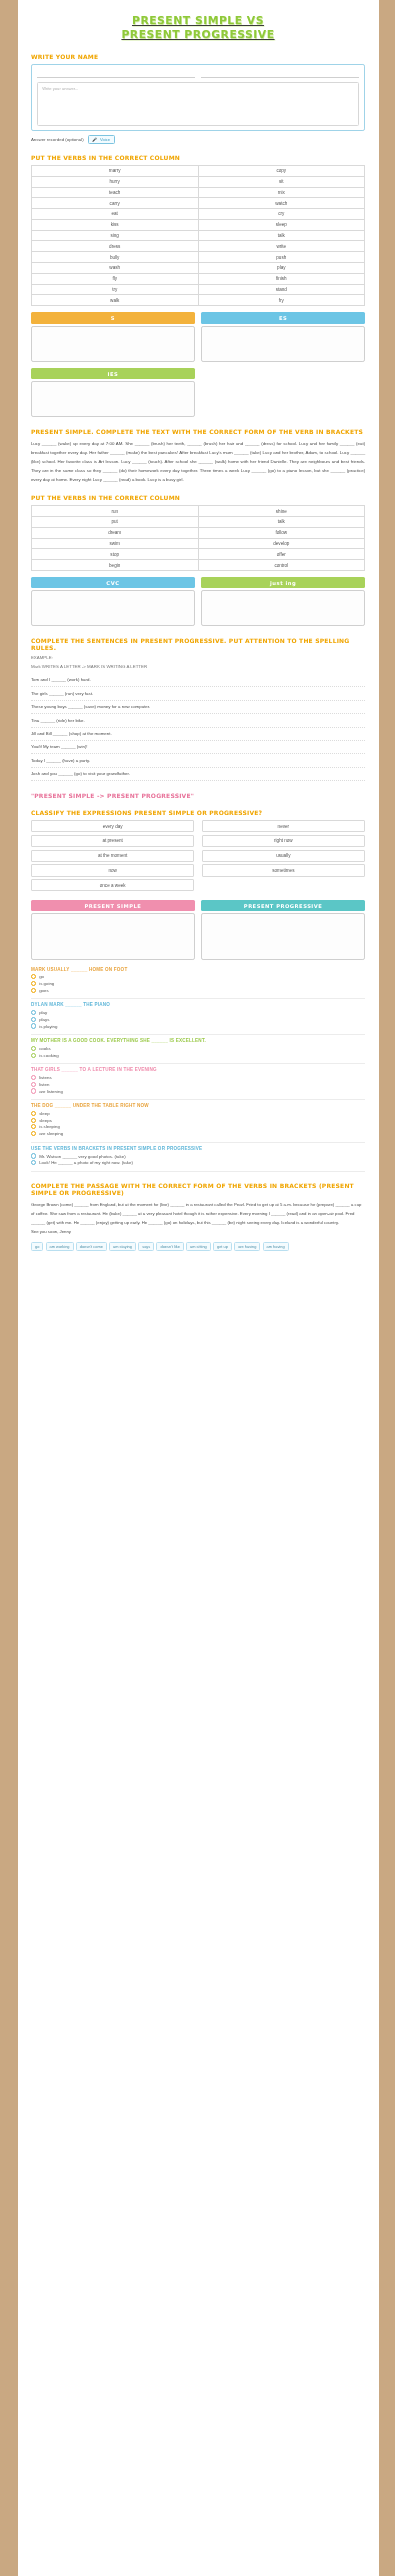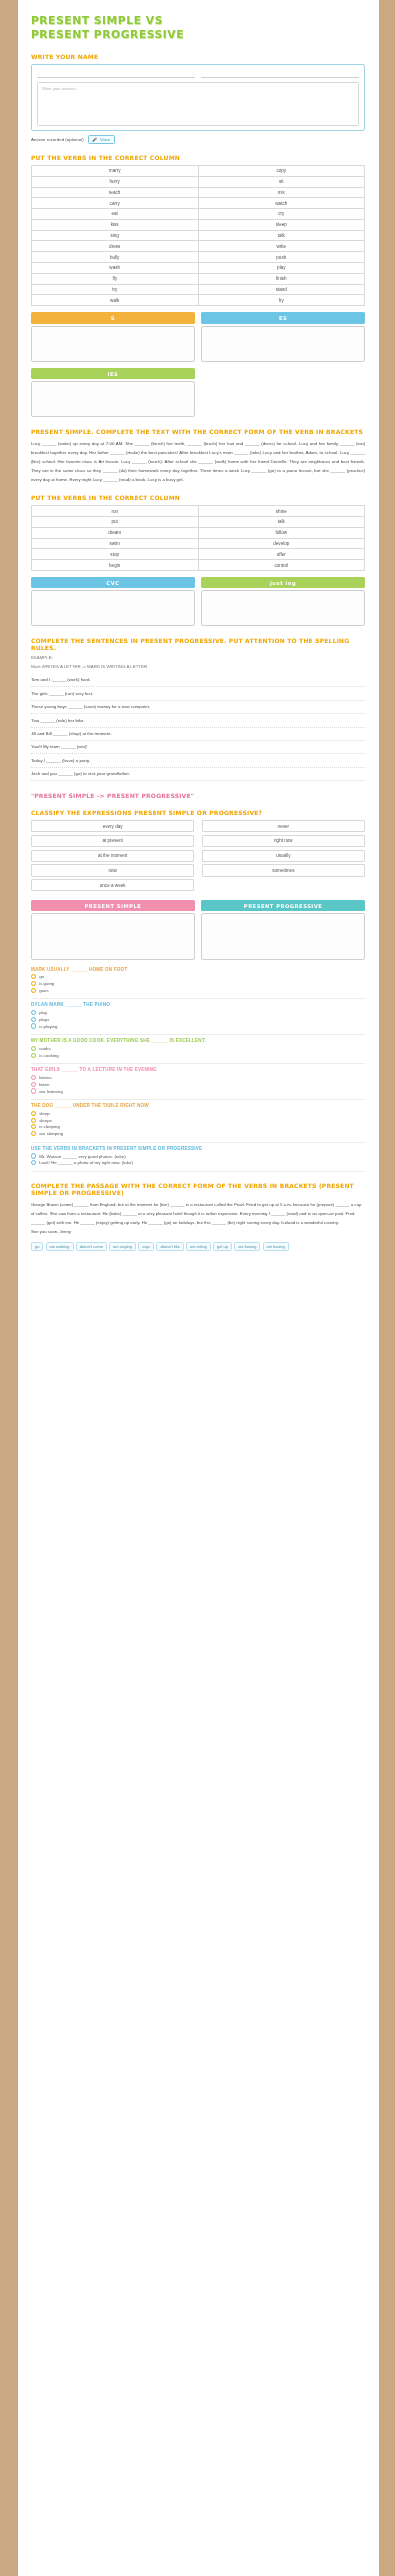"PRESENT SIMPLE VS" .sheet-title { text-align: left -> center; text-decoration: none -> underline }
